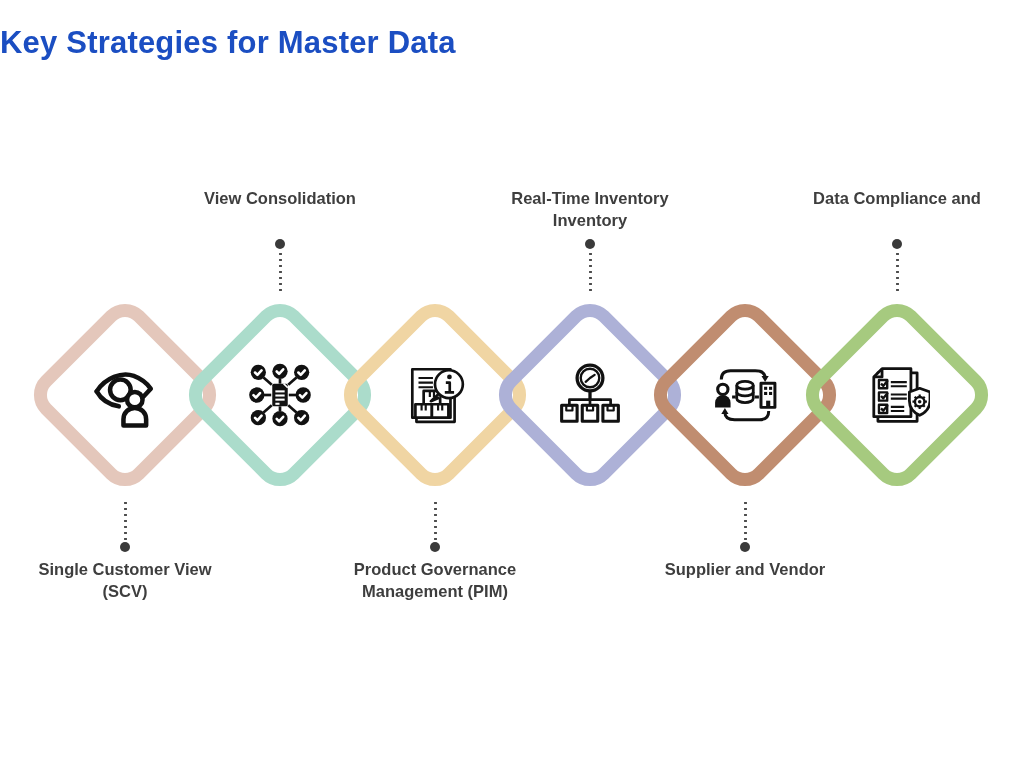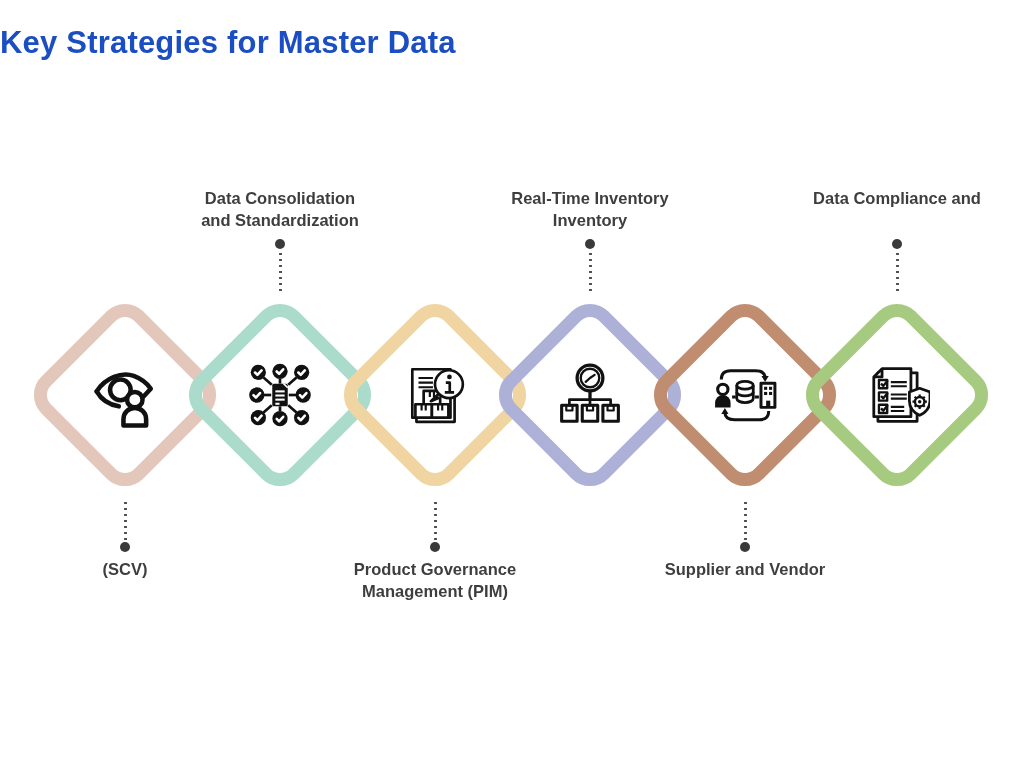"Data Consolidation" div { text: Data -> View }
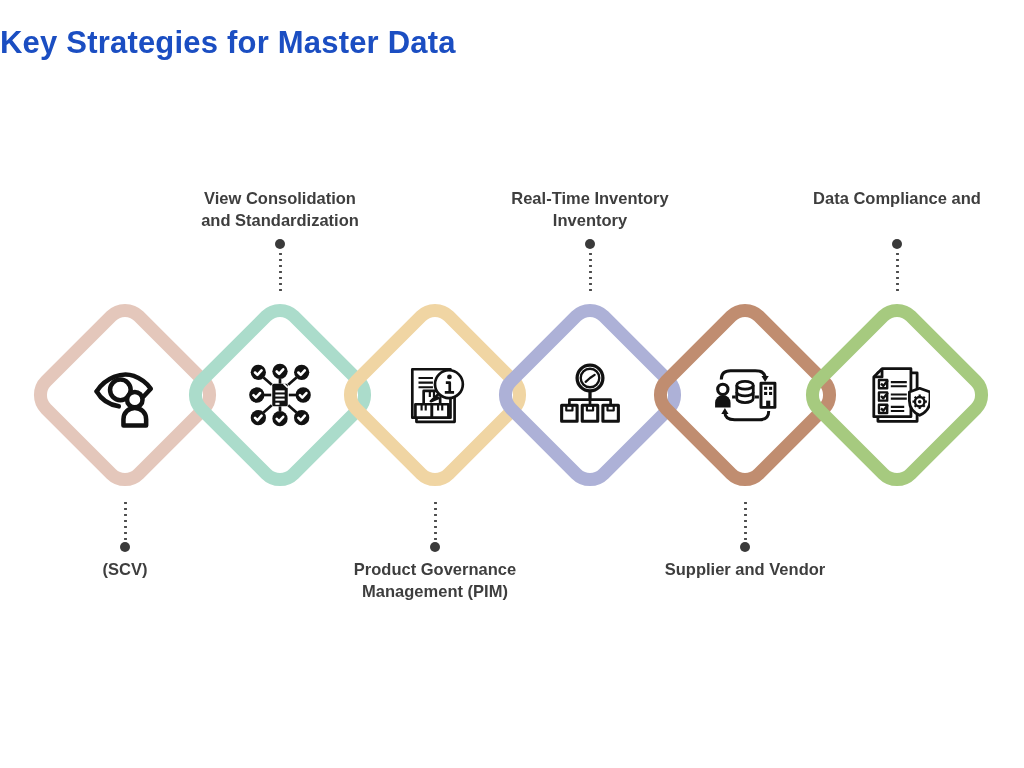"and Standardization" div { html: <div>and Standardization</div> -> none }
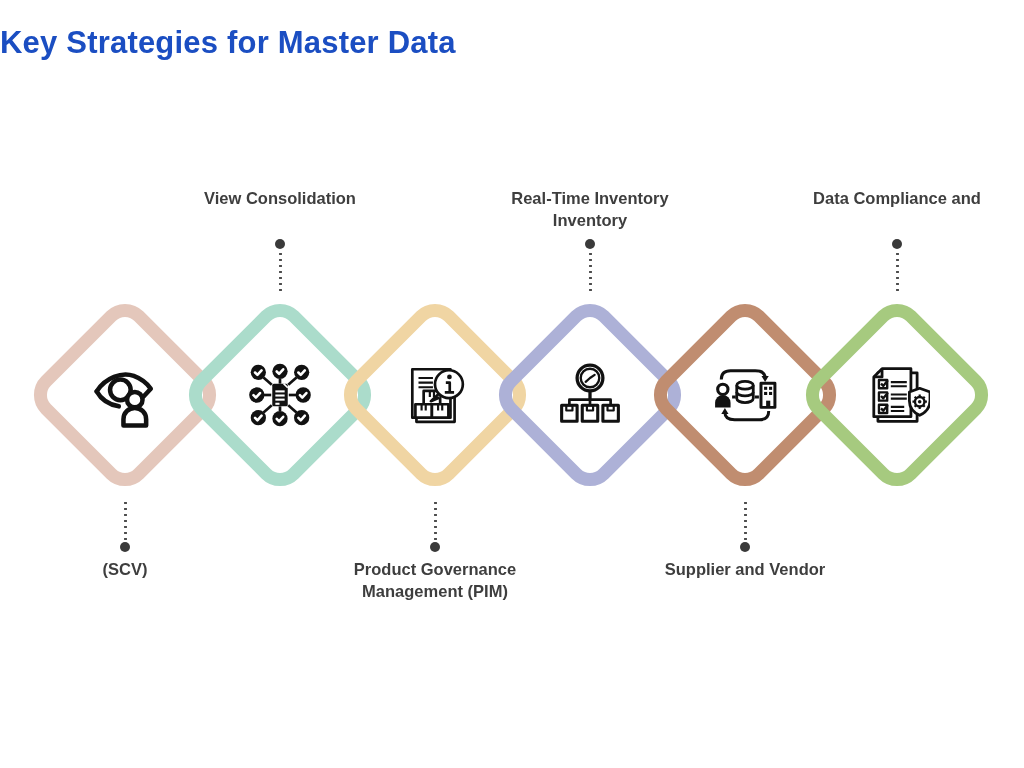"Single Customer View" div { html: none -> <div>Single Customer View</div> }
